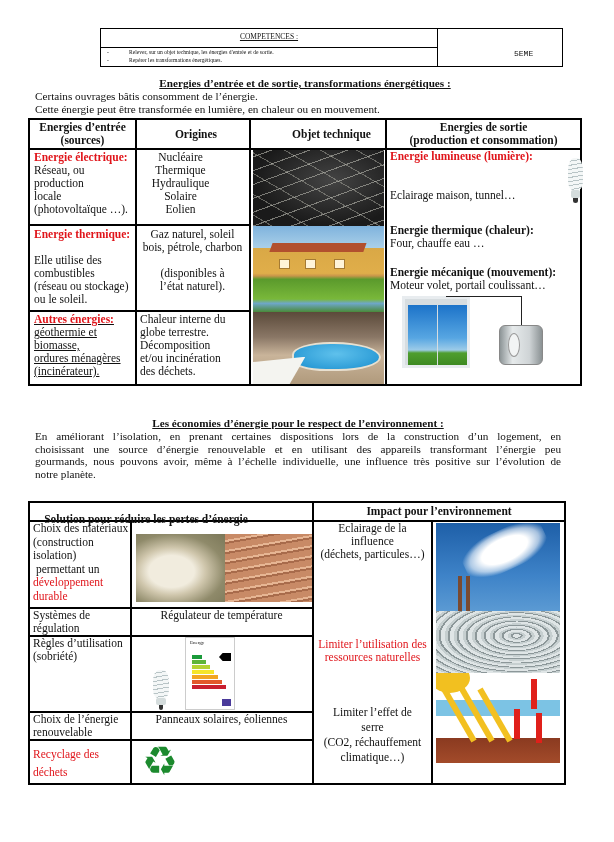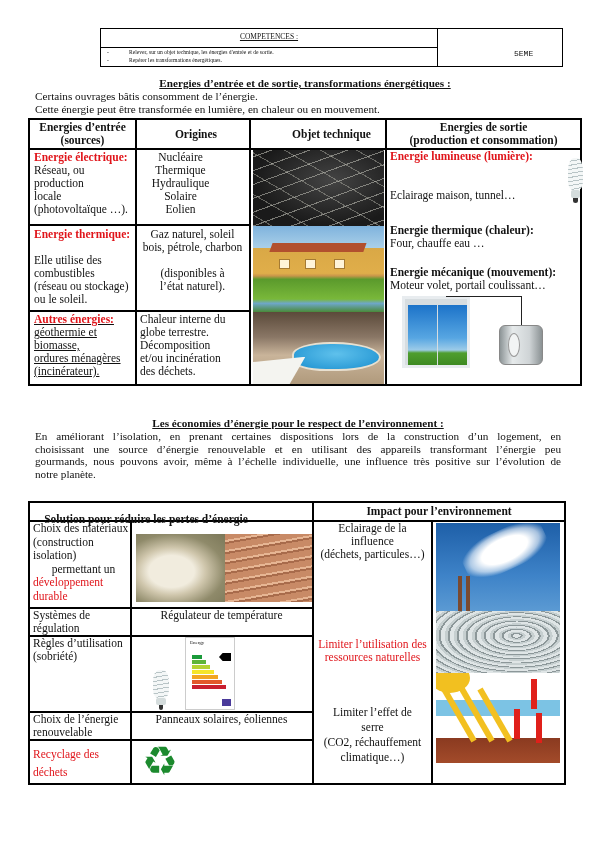"permettant un" div { text-align: center -> none }
